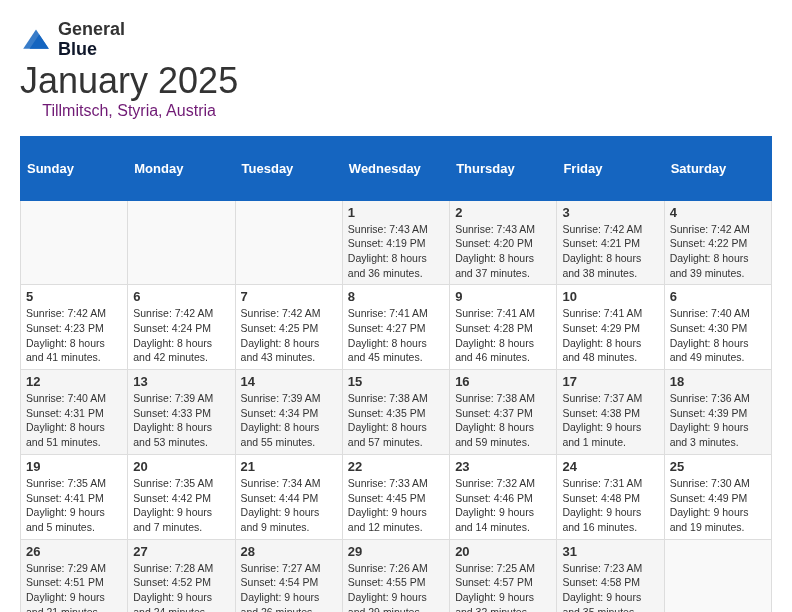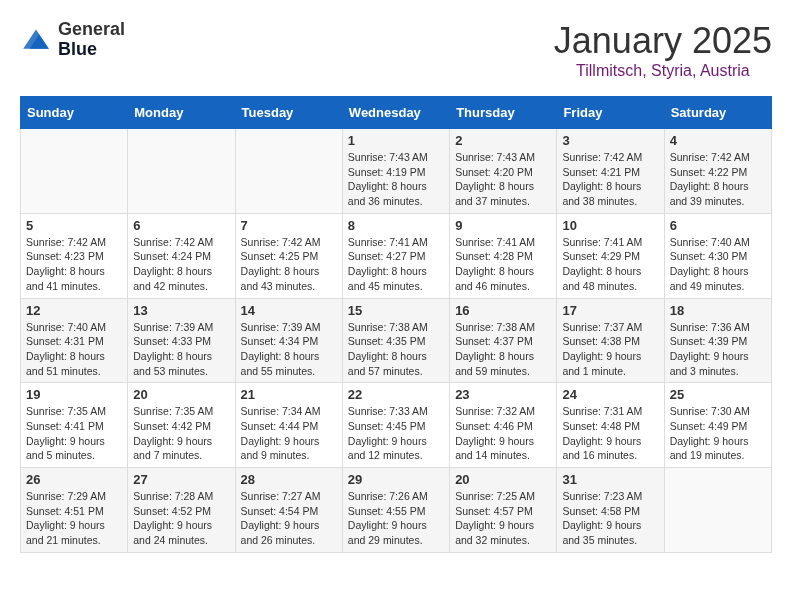"General" .header { flex-direction: none -> column }
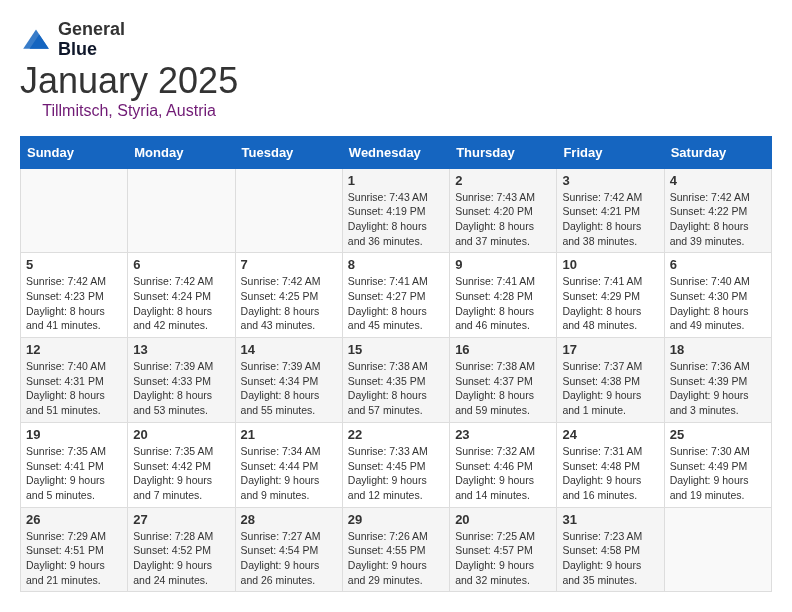"Sunday" thead th { padding: 8px 6px -> 24px 6px }
